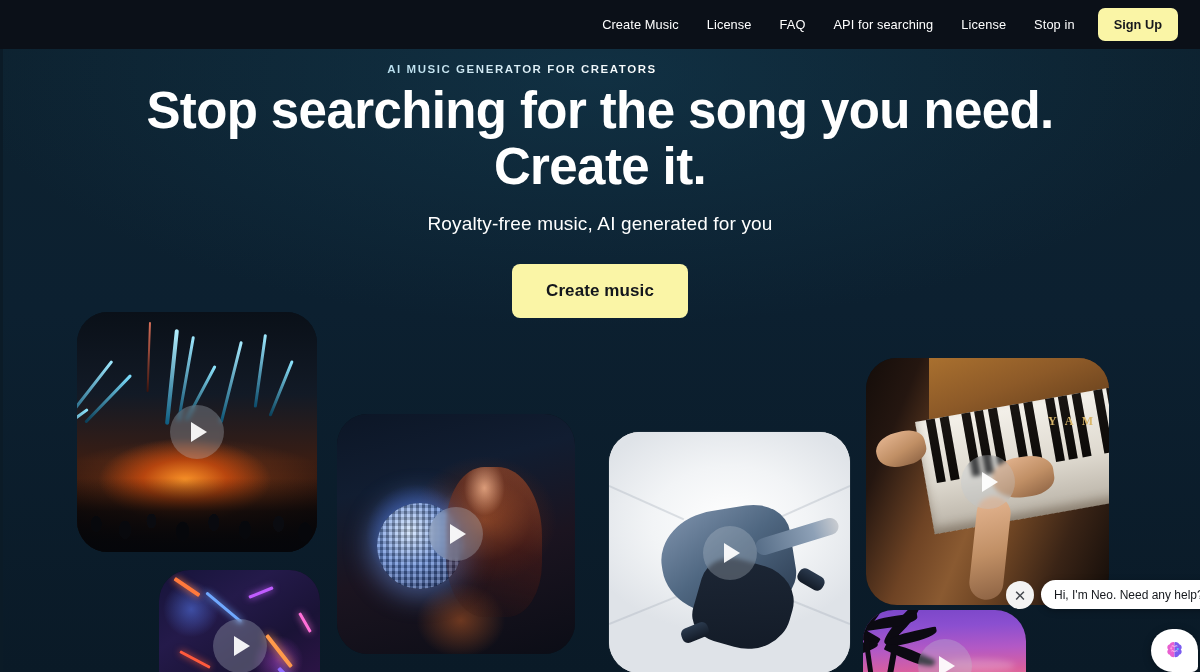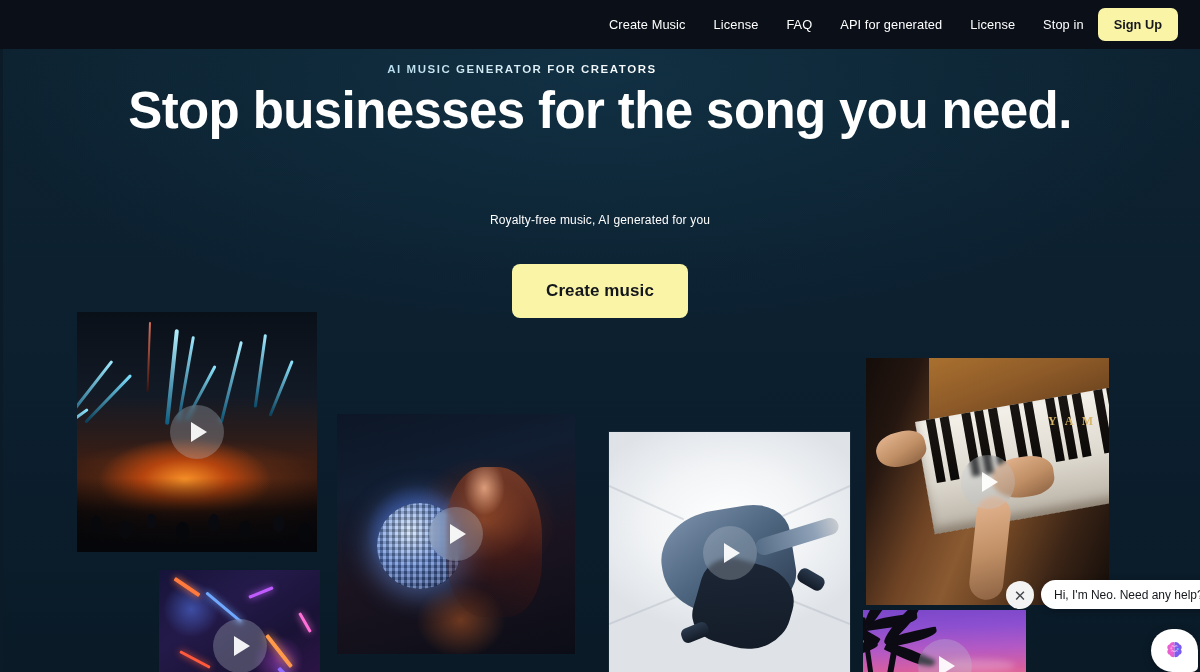"API for generated" a.nav-link { text: generated -> searching }
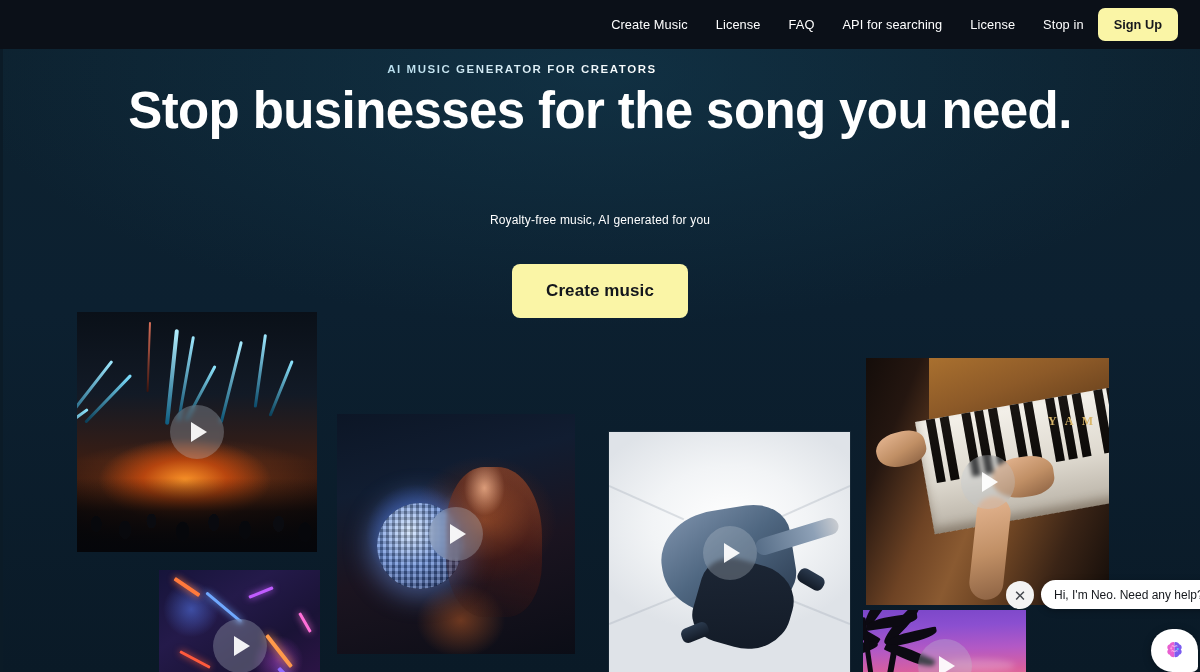"Sign Up" .signup-btn { margin-left: none -> 9px }
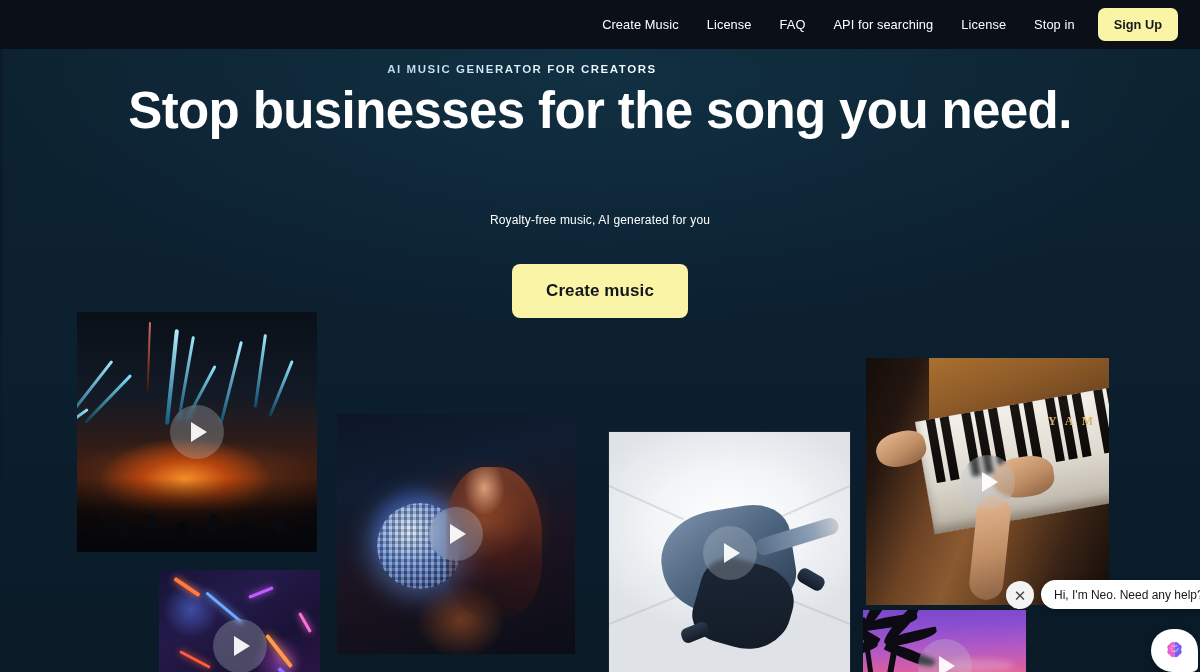"Stop businesses for the song" span { text: businesses -> searching }
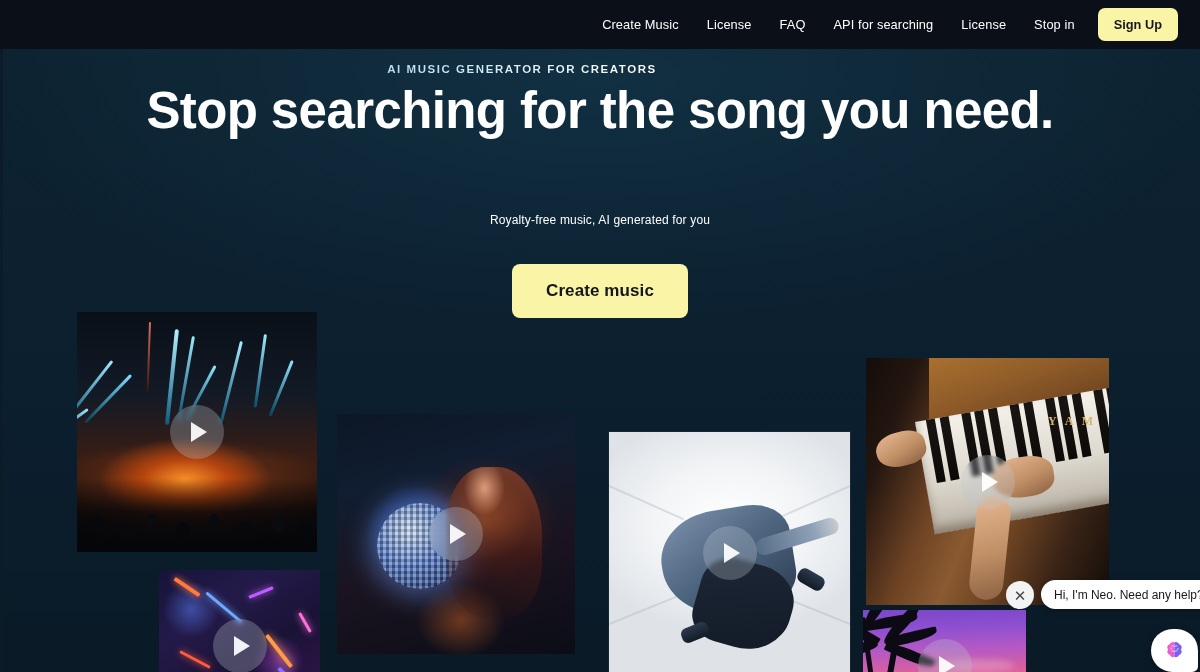"Create it." span.l2 { html: none -> <span>Create it.</span> }
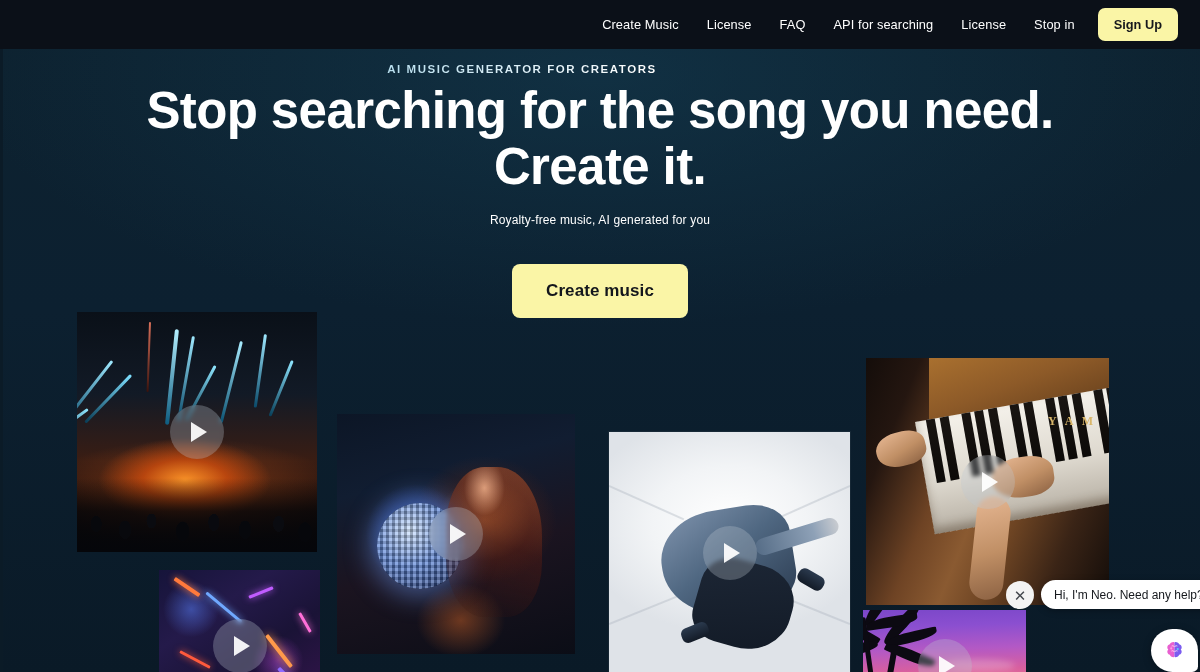"Royalty-free music, AI generated for" .subhead { font-size: 12px -> 19px }
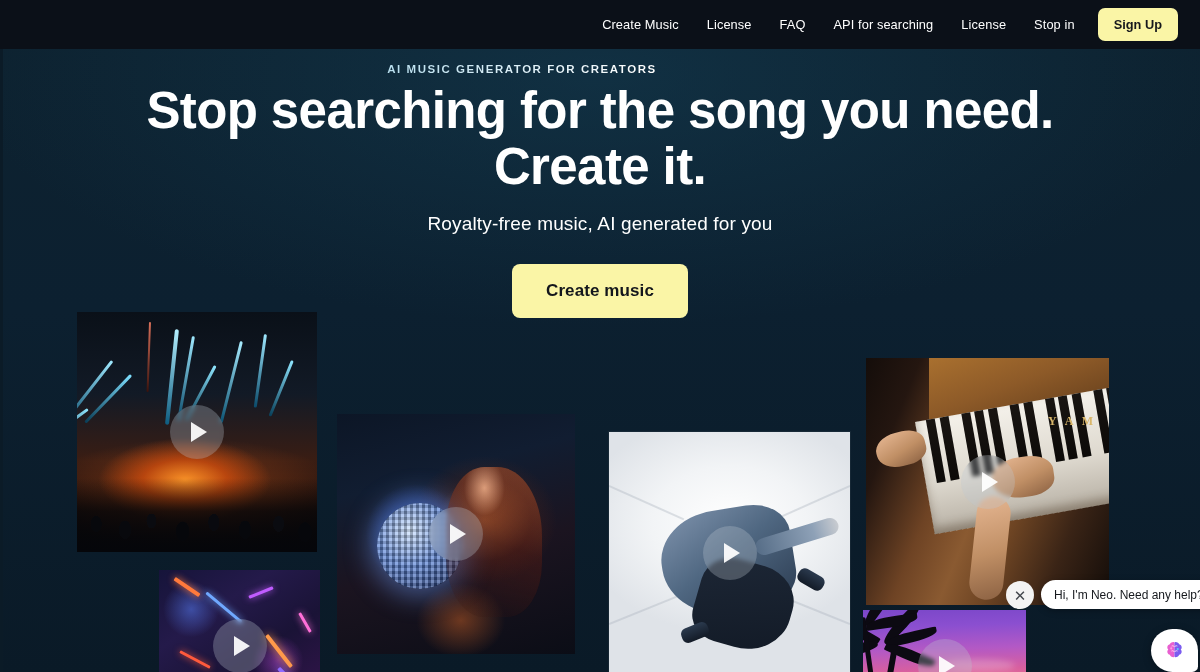"Y A M" .card { border-radius: none -> 31px }
